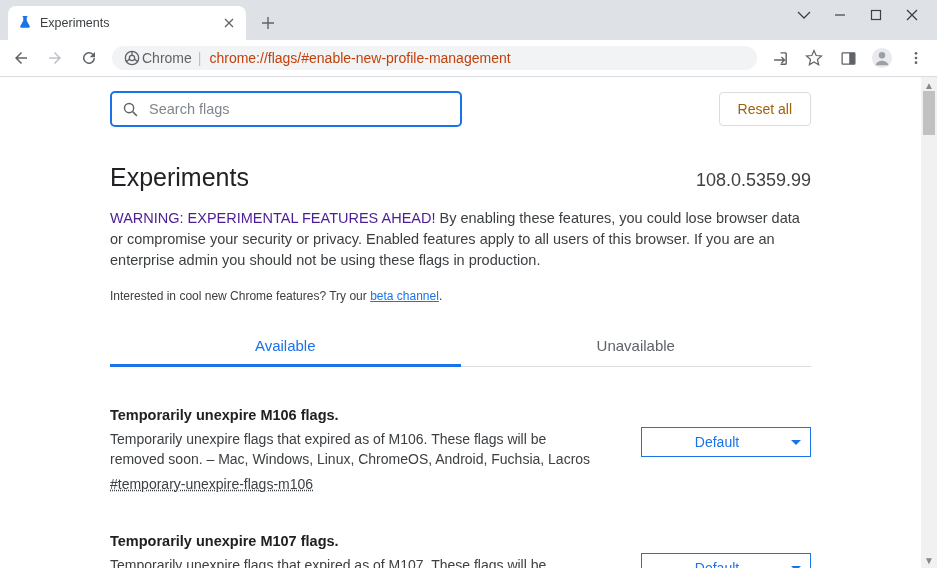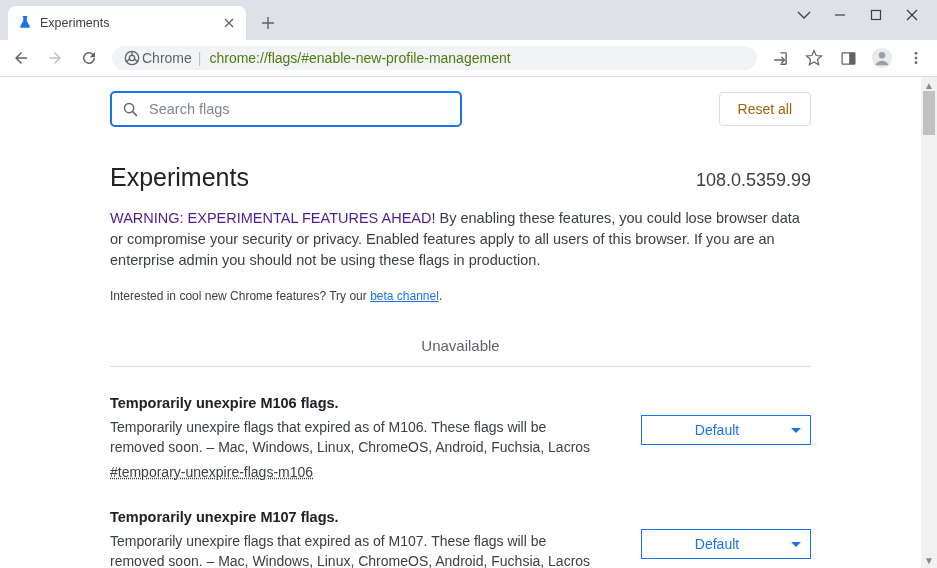"chrome://flags/#enable-new-profile-manag" .omnibox .url { color: #4d7c0f -> #c2410c }
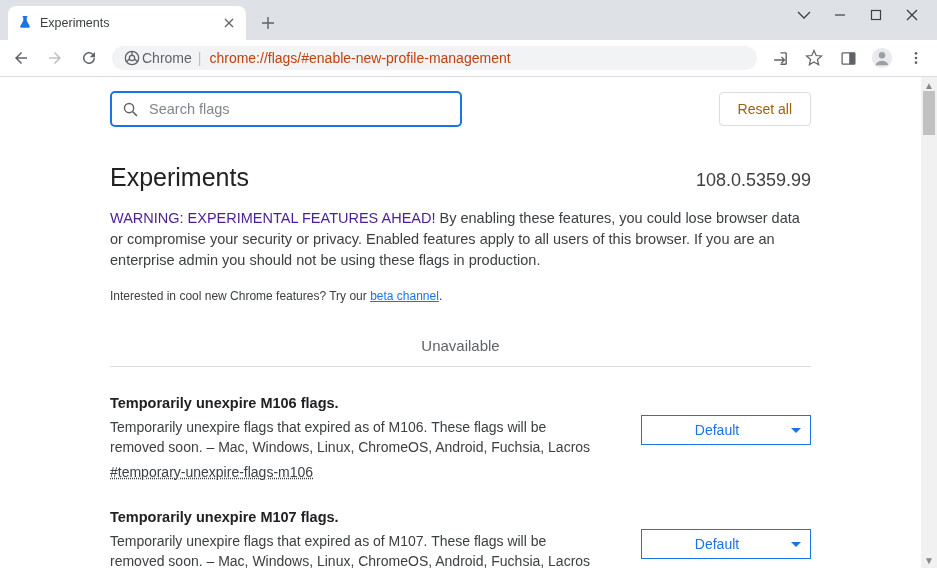"Available" div.ptab { html: none -> <div>Available</div> }
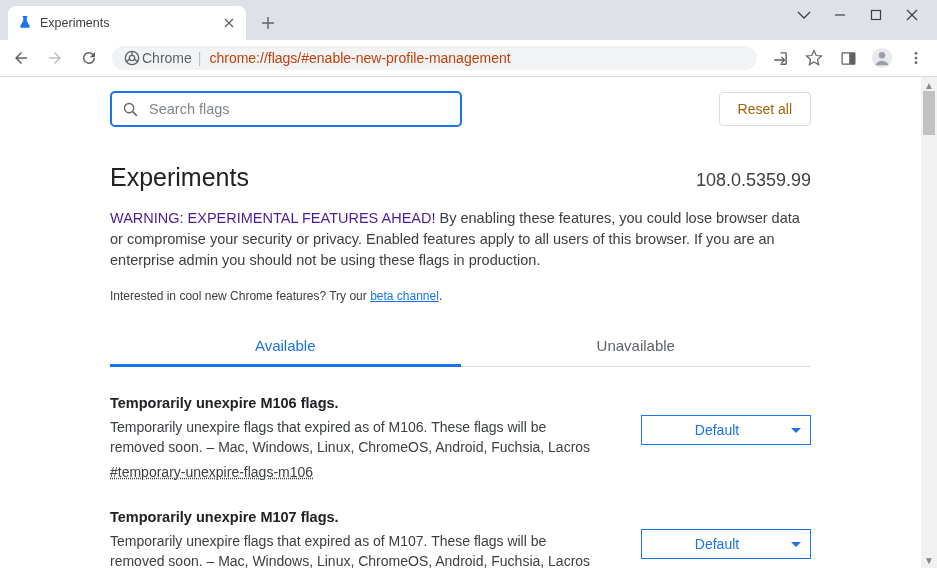"Temporarily unexpire M106 flags." .flag { margin-top: 28px -> 40px }
